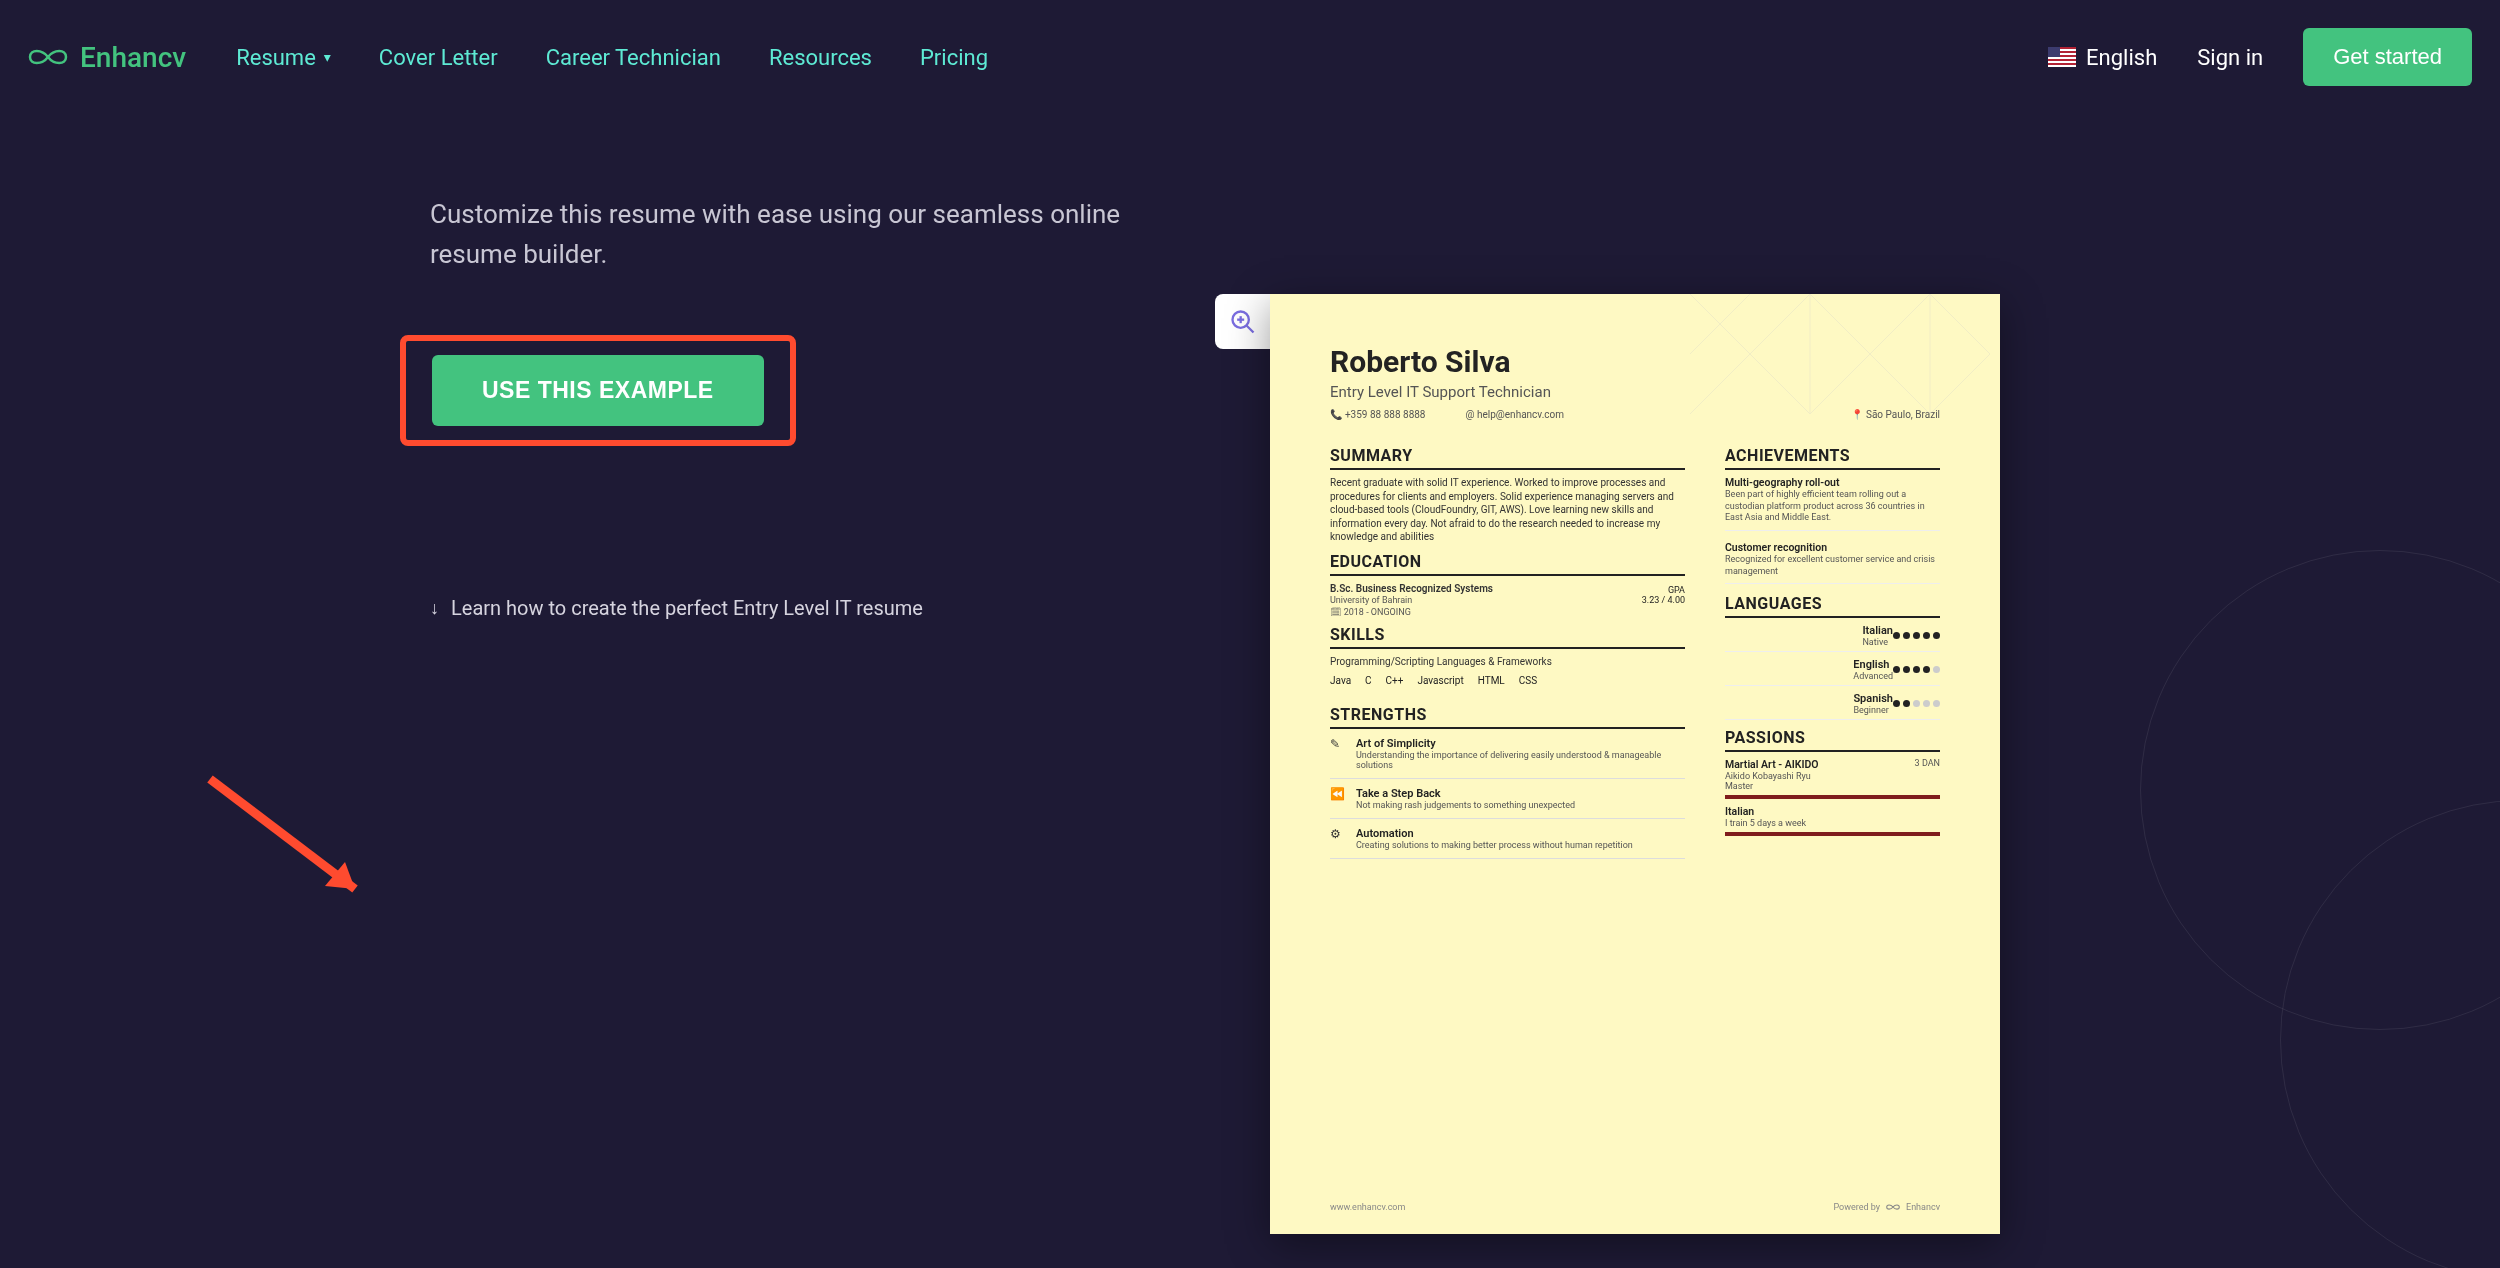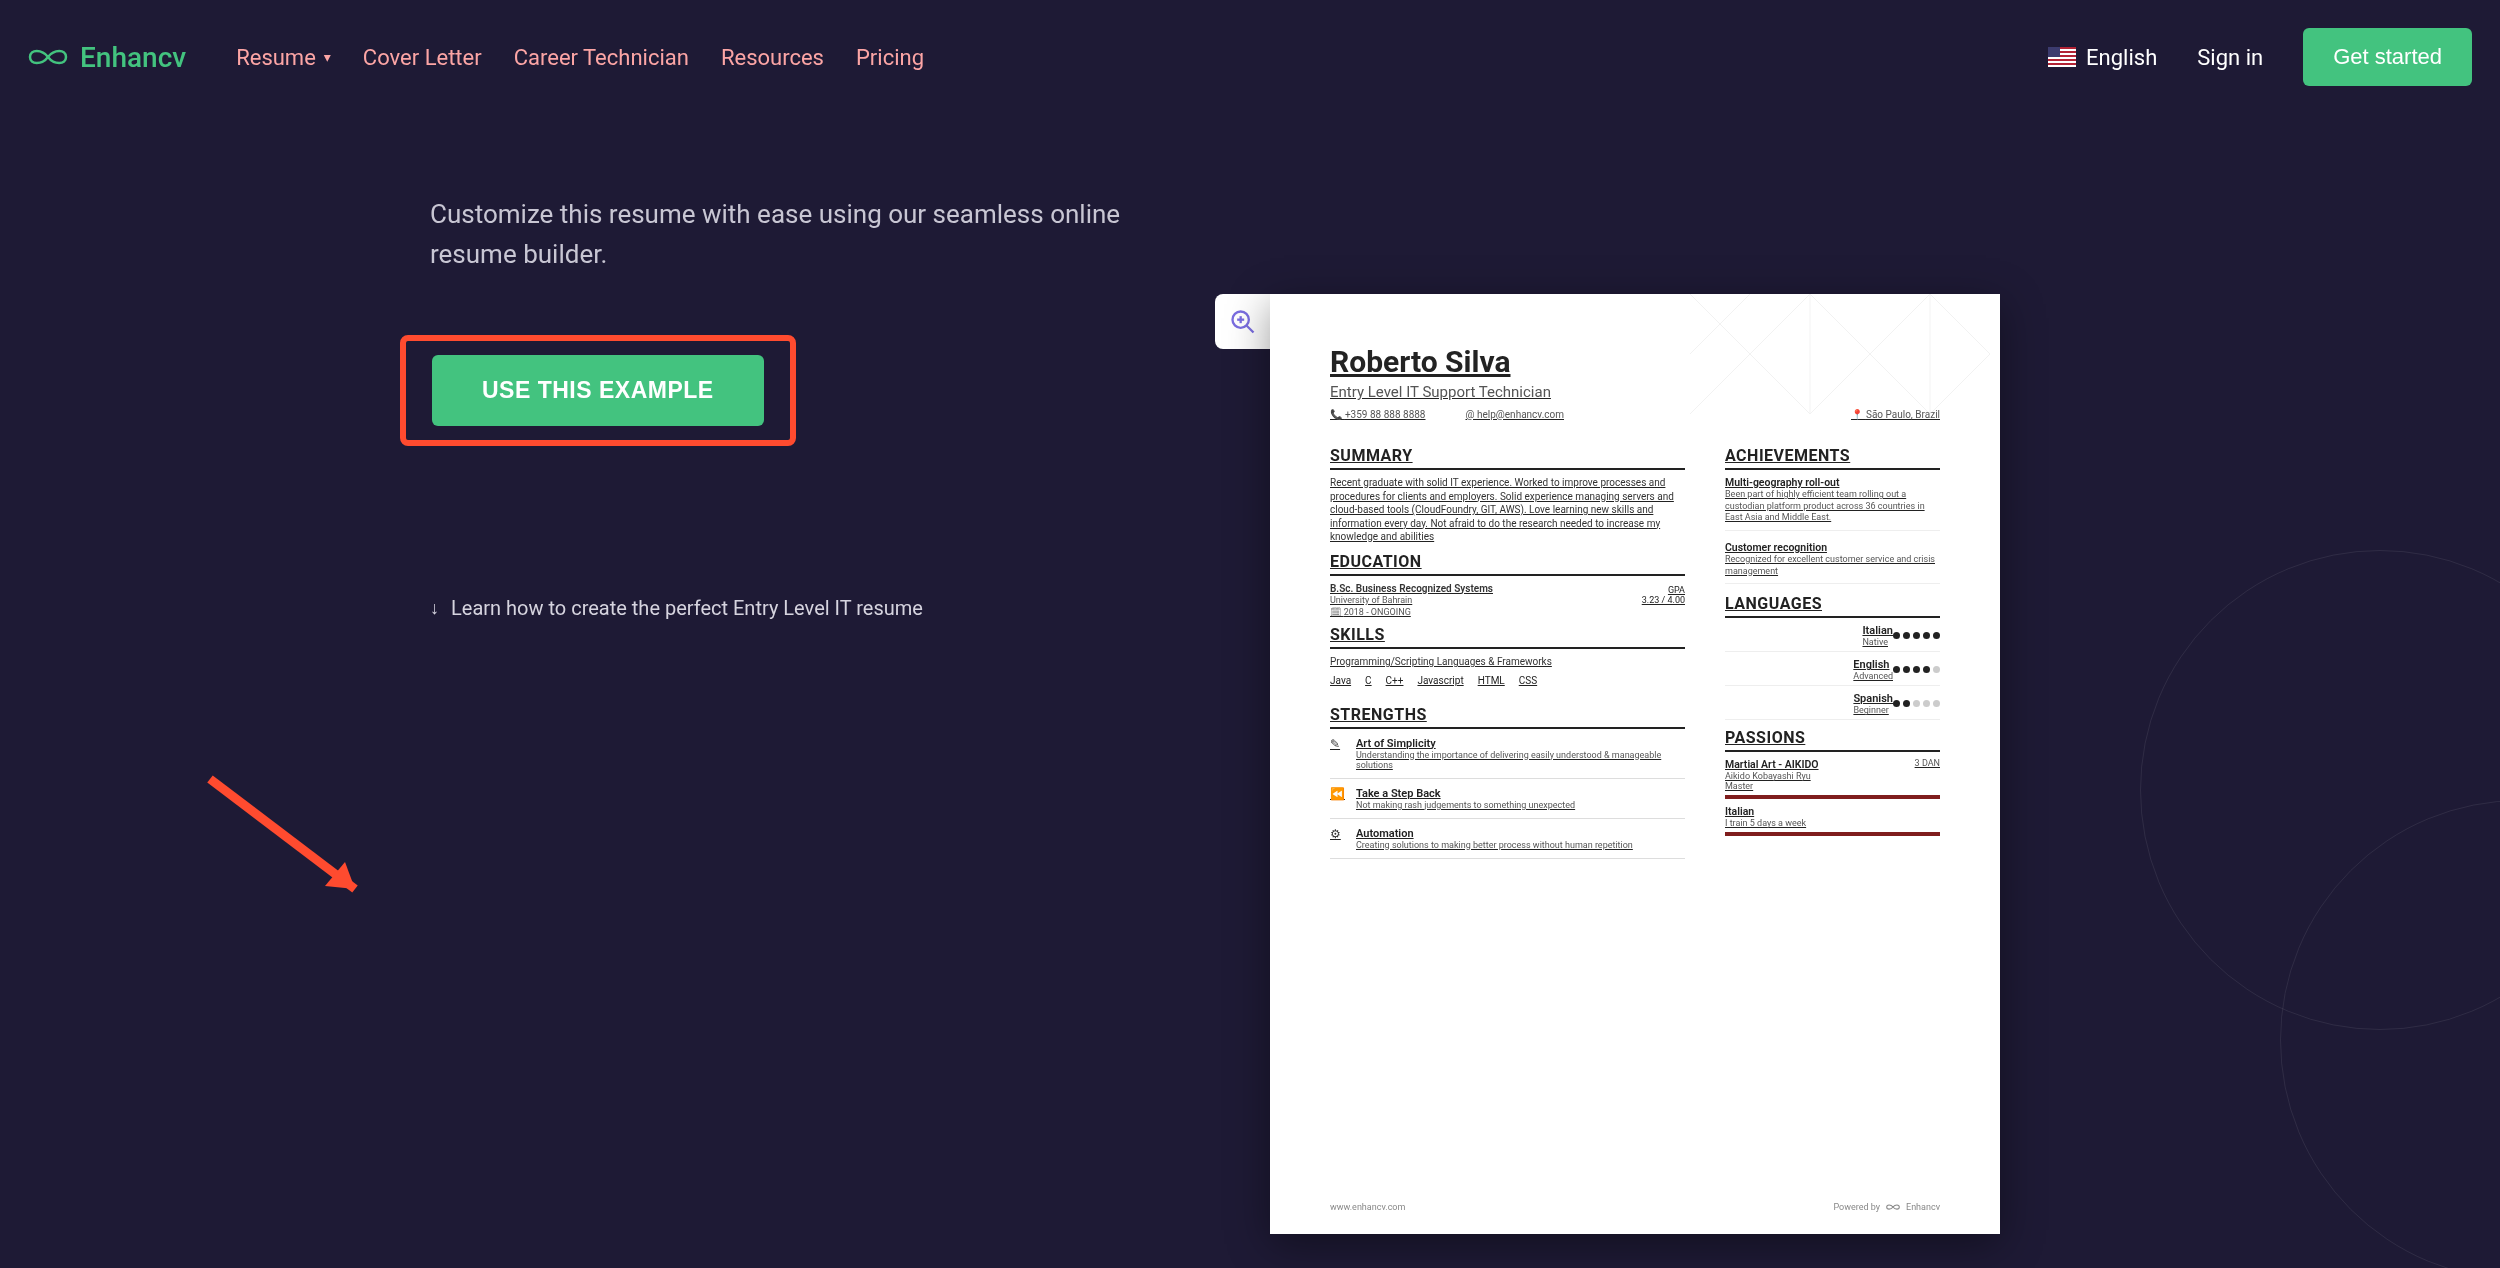"Resume" .nav { color: #fca5a5 -> #5eead4; gap: 32px -> 48px }
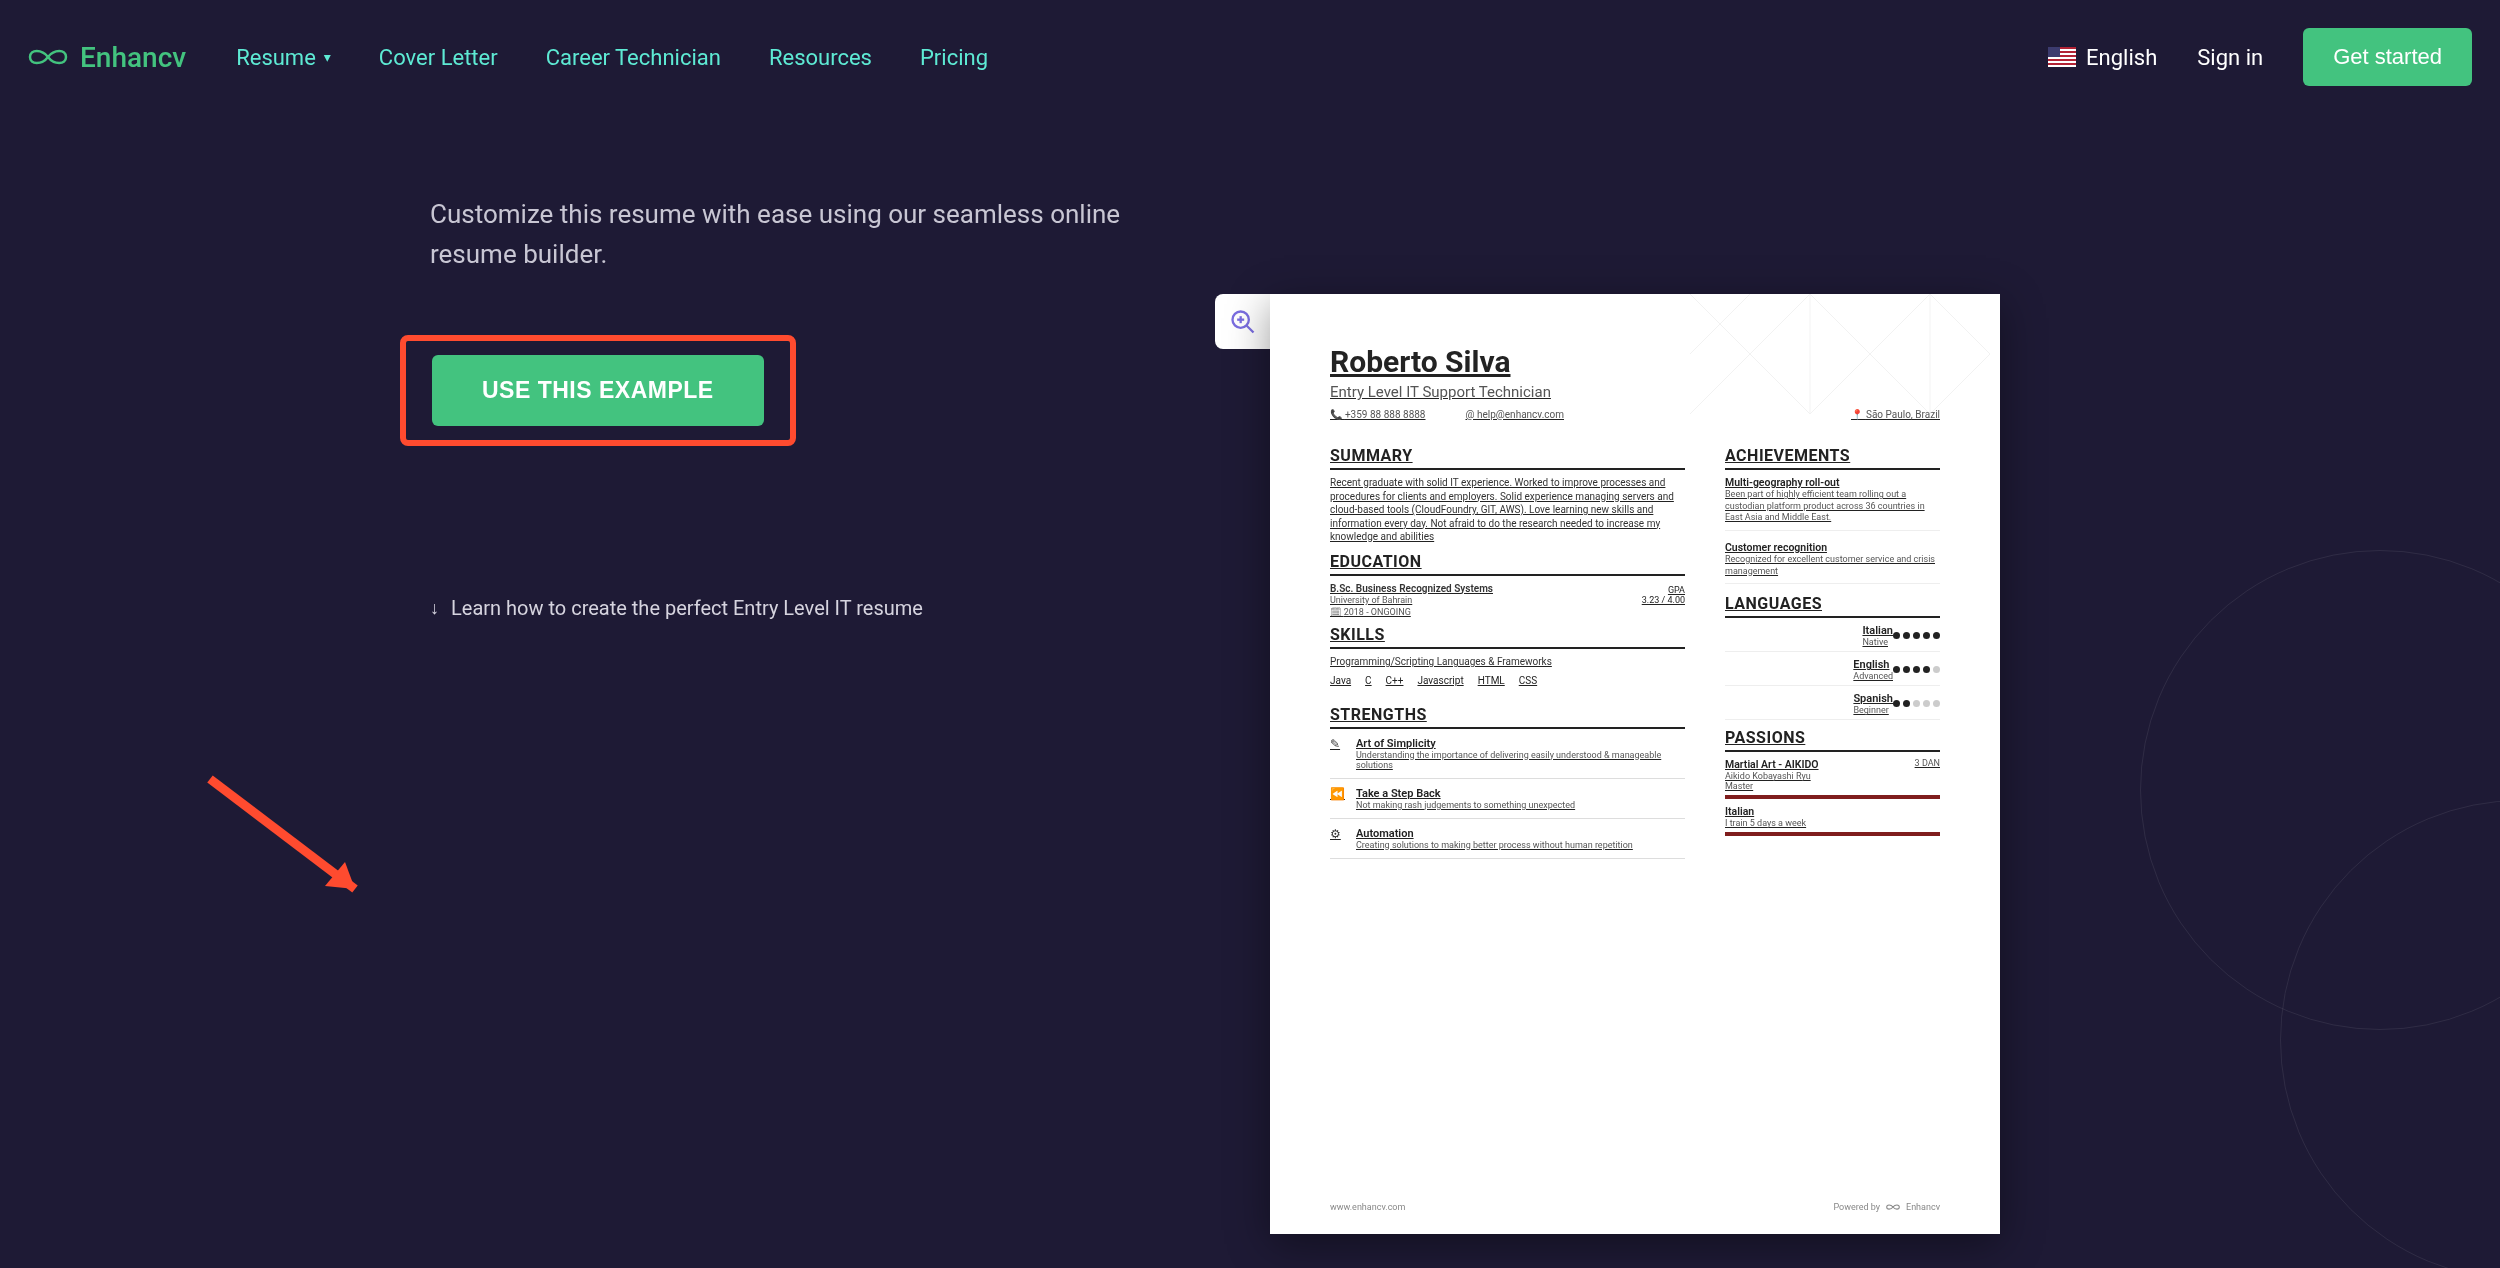"Roberto Silva" .resume { background: #ffffff -> #fef9c3; text-decoration: underline -> none }
